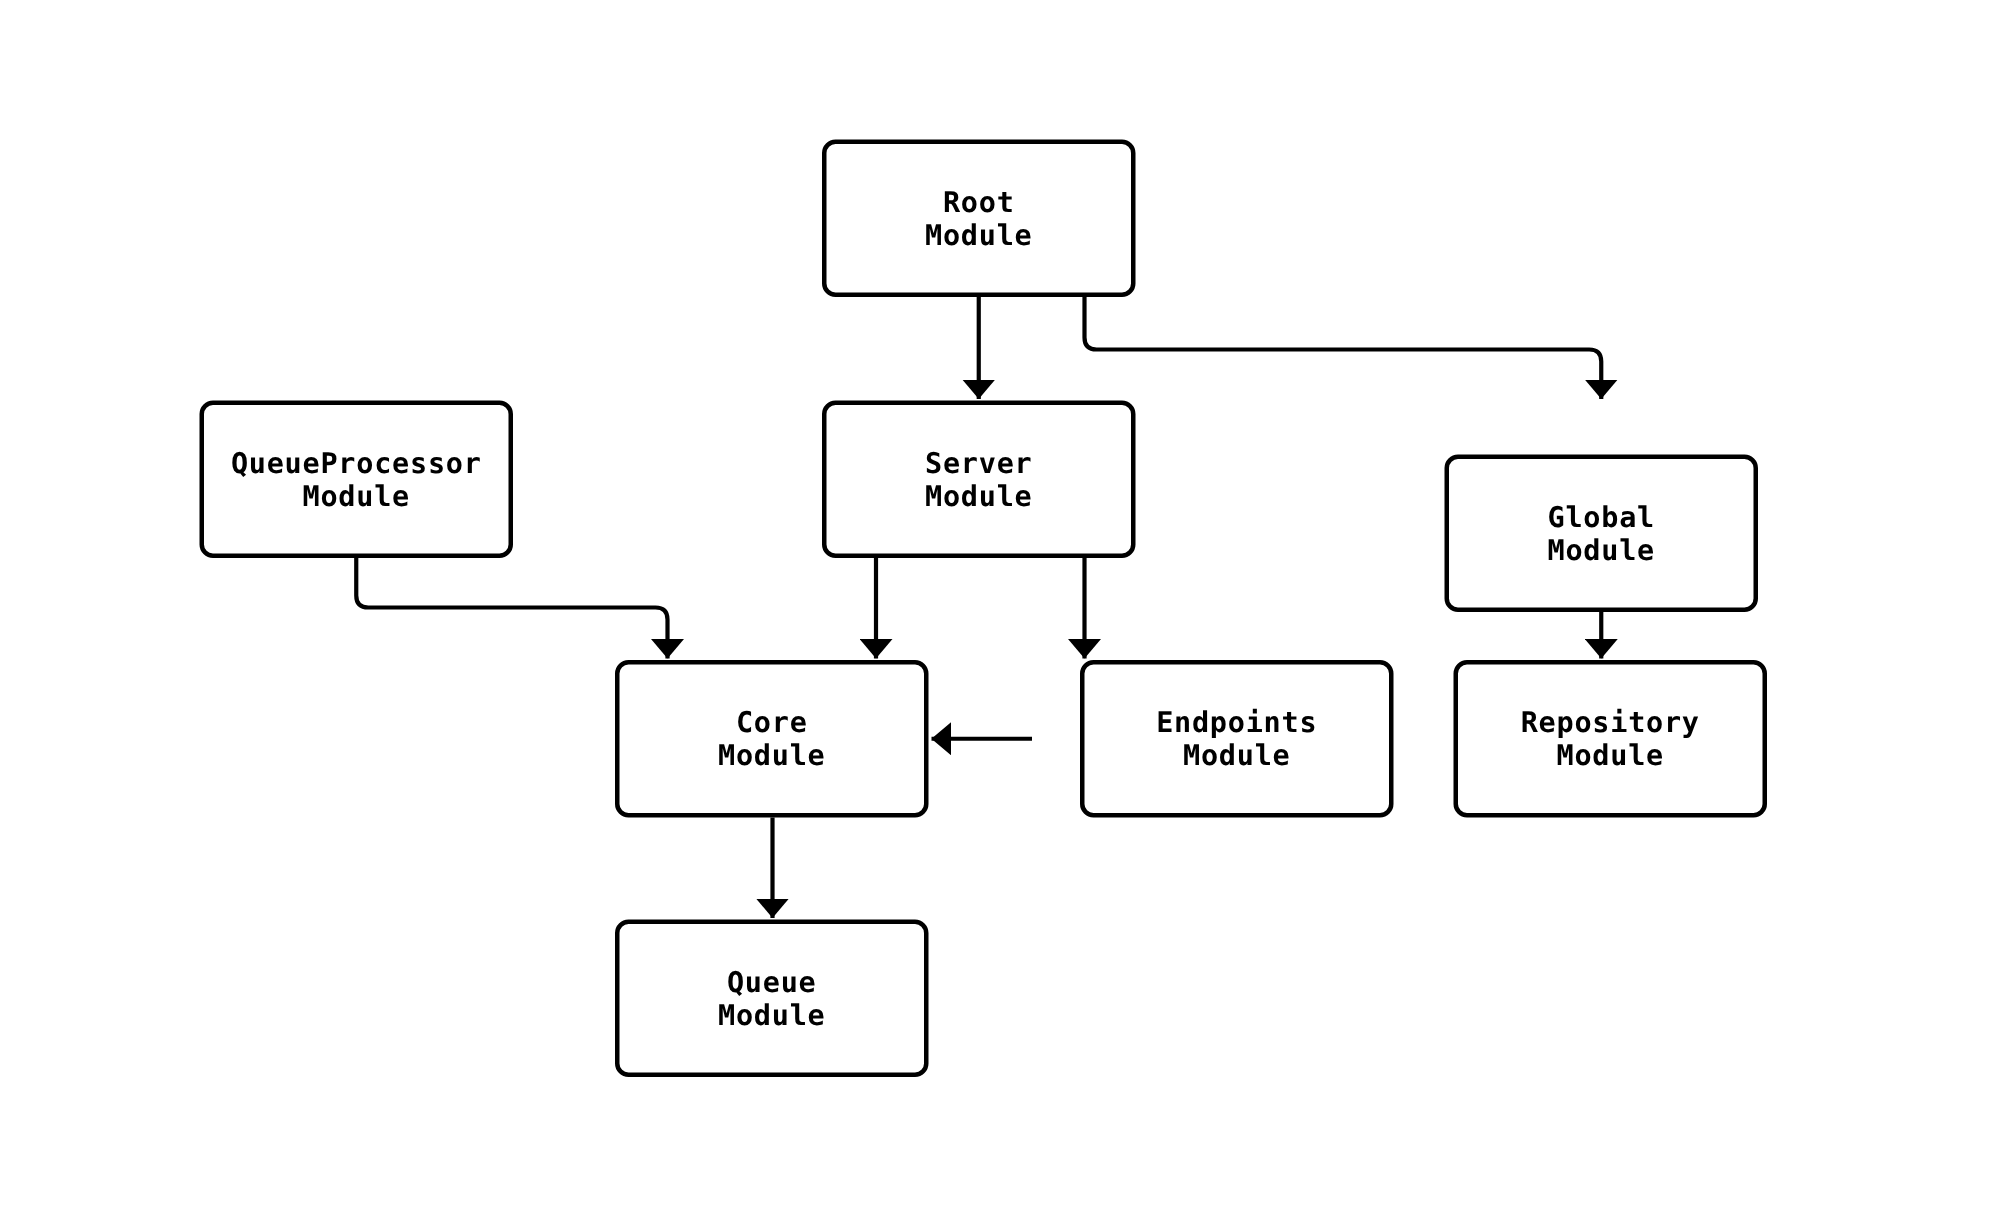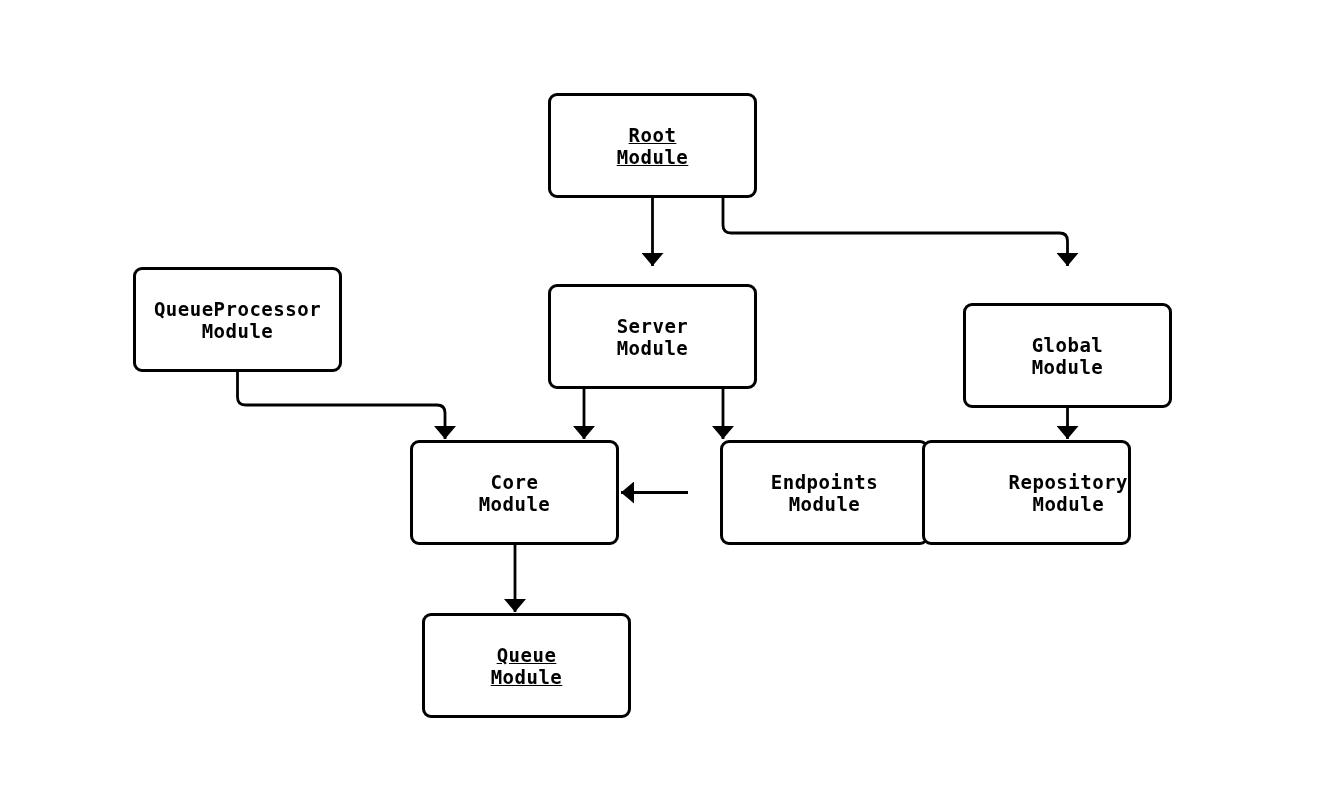"Root" div.node { text-decoration: underline -> none }
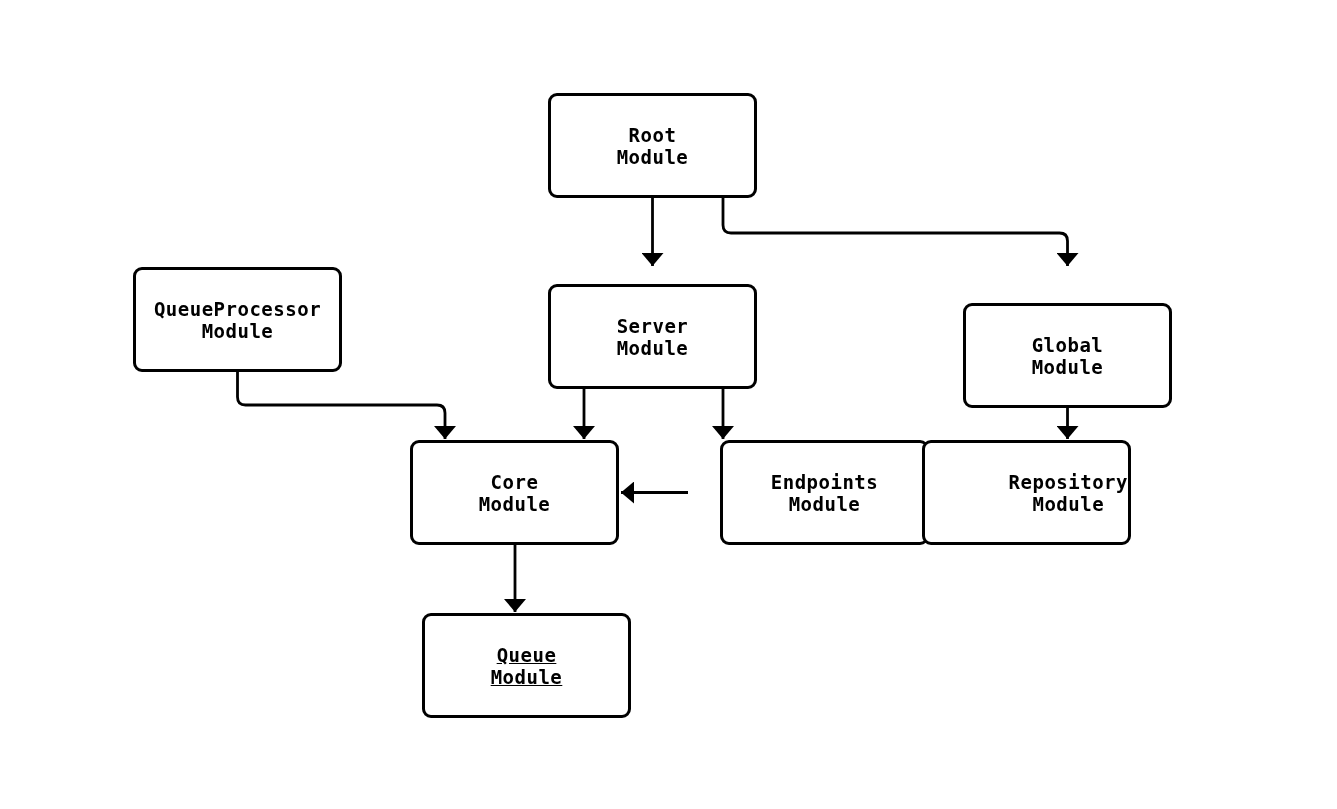"Server" div.node { top: 284px -> 267px }
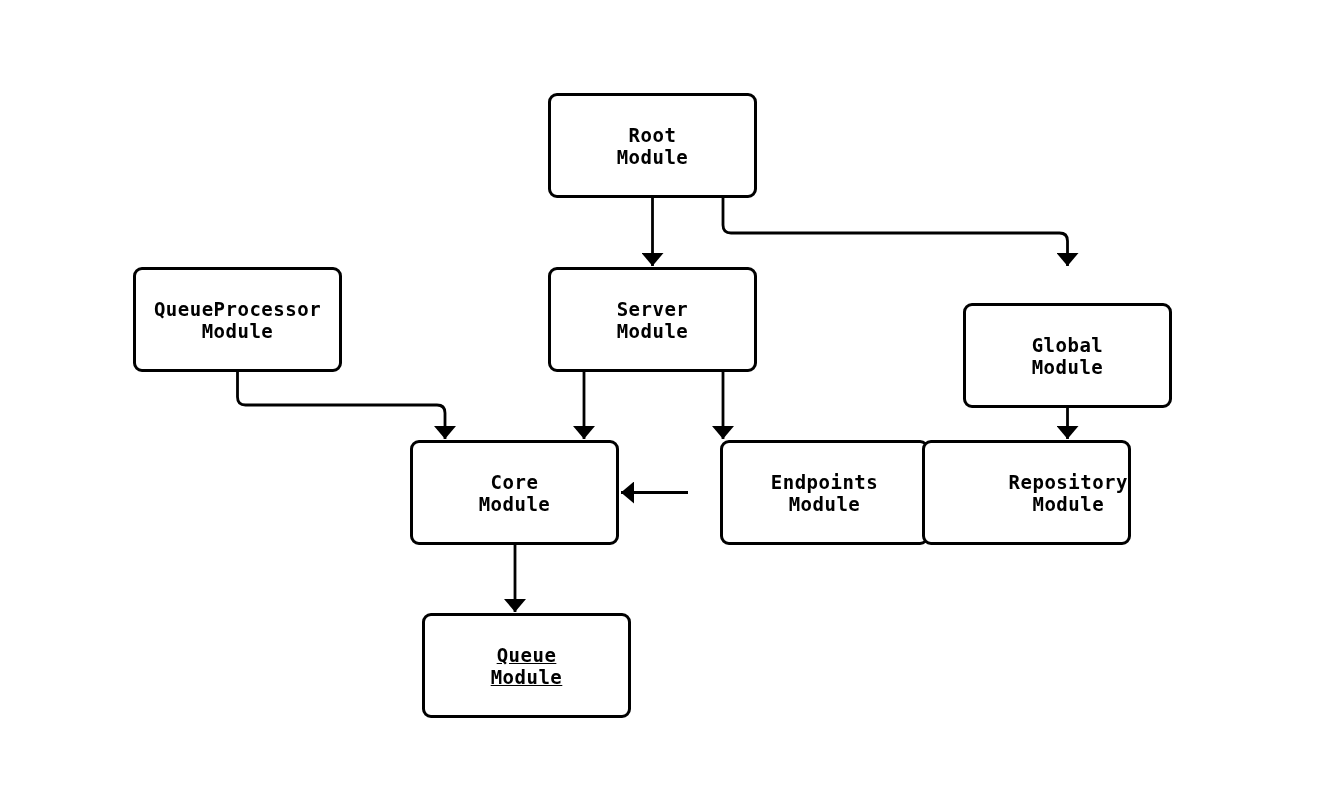"Repository" div.node { justify-content: flex-end -> none; left: 922px -> 969px }
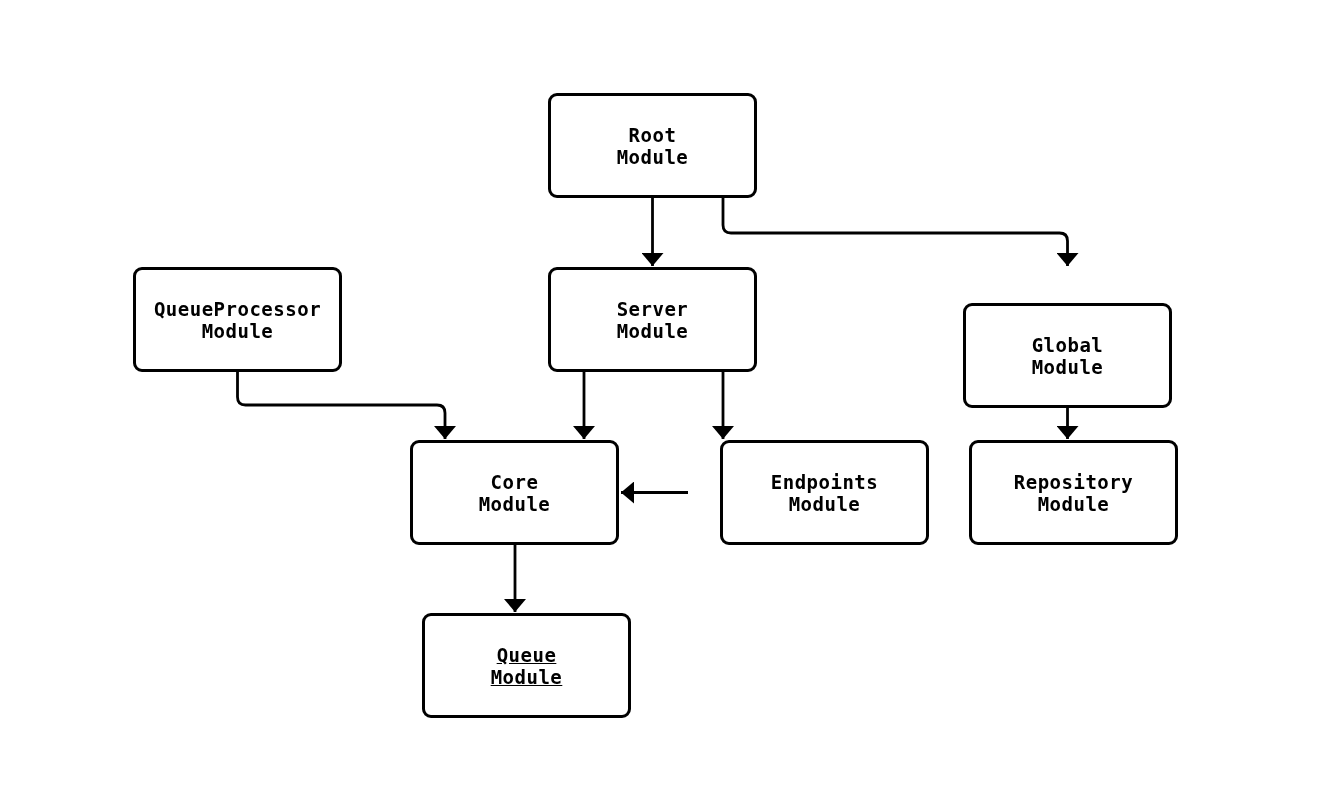"Queue" div.node { left: 422px -> 410px; text-decoration: underline -> none }
